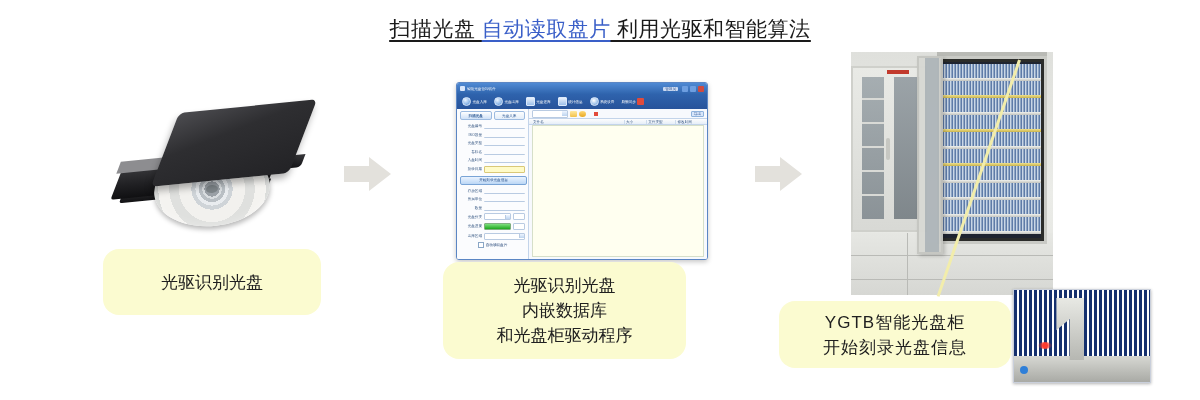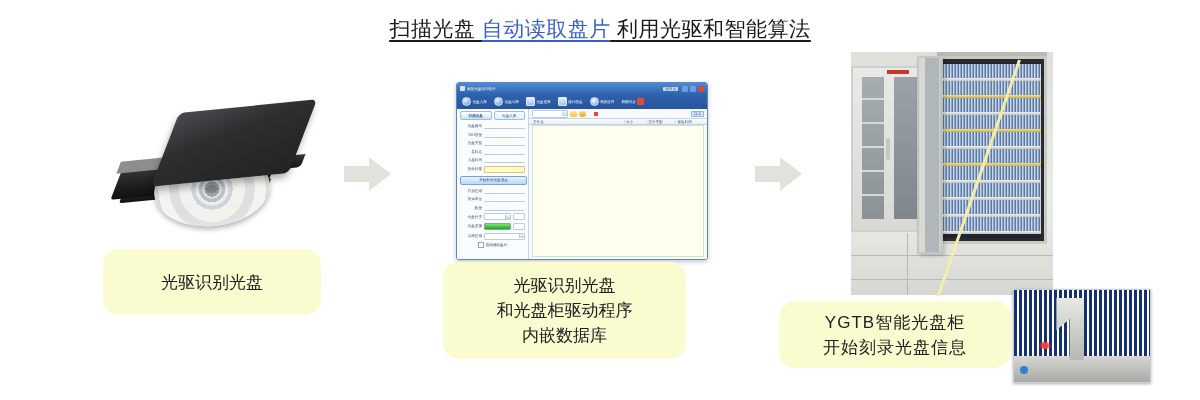"和光盘柜驱动程序" div { order: before "内嵌数据库" -> after "内嵌数据库" }
